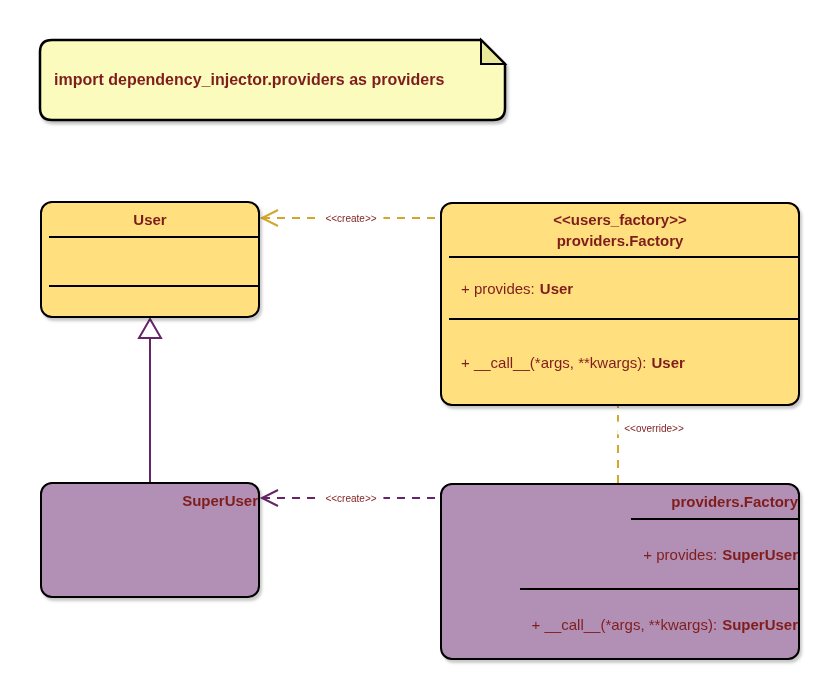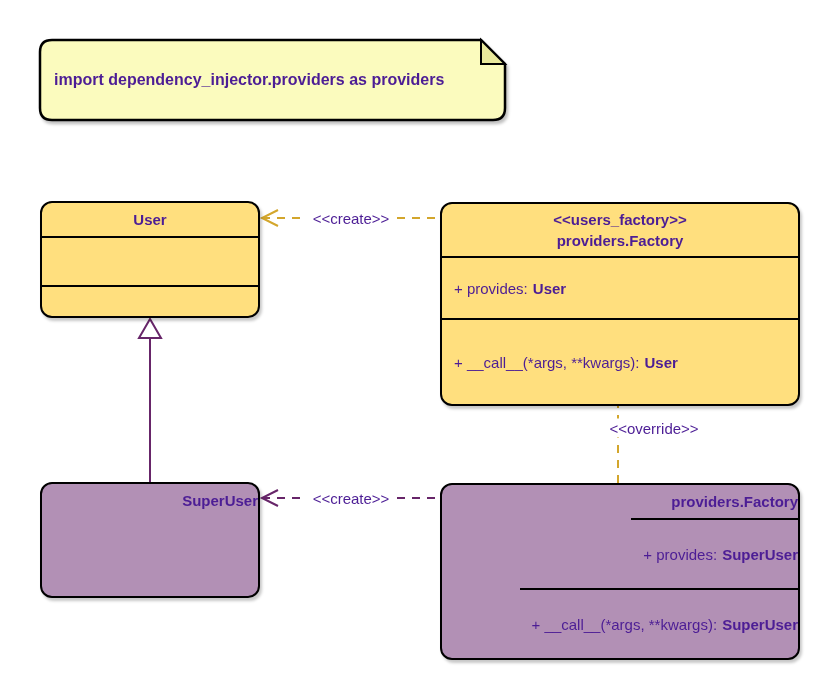"import dependency_injector.providers as" .canvas { color: #4c1d95 -> #7f1d1d }
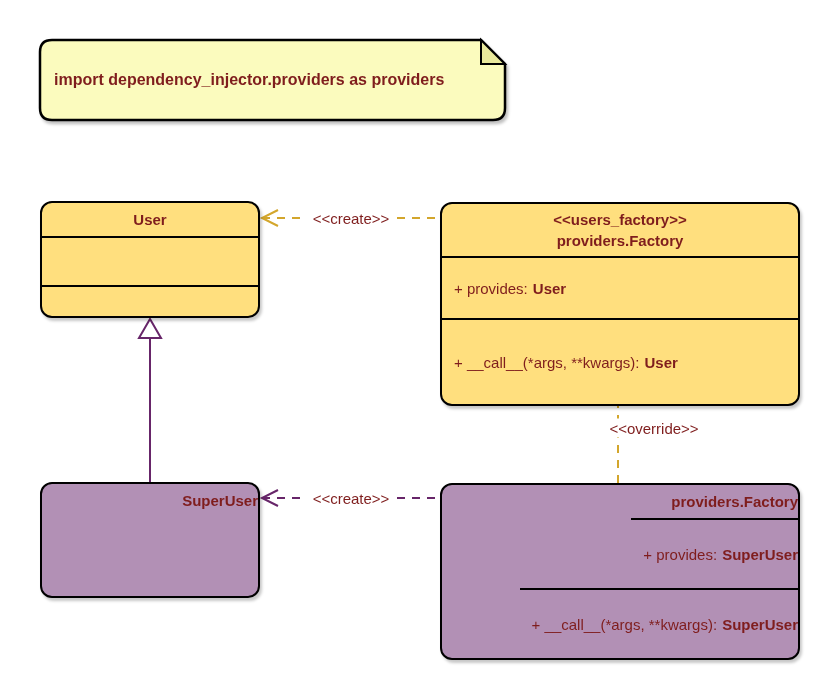"<<create>>" .edge-label { font-size: 15px -> 10px }
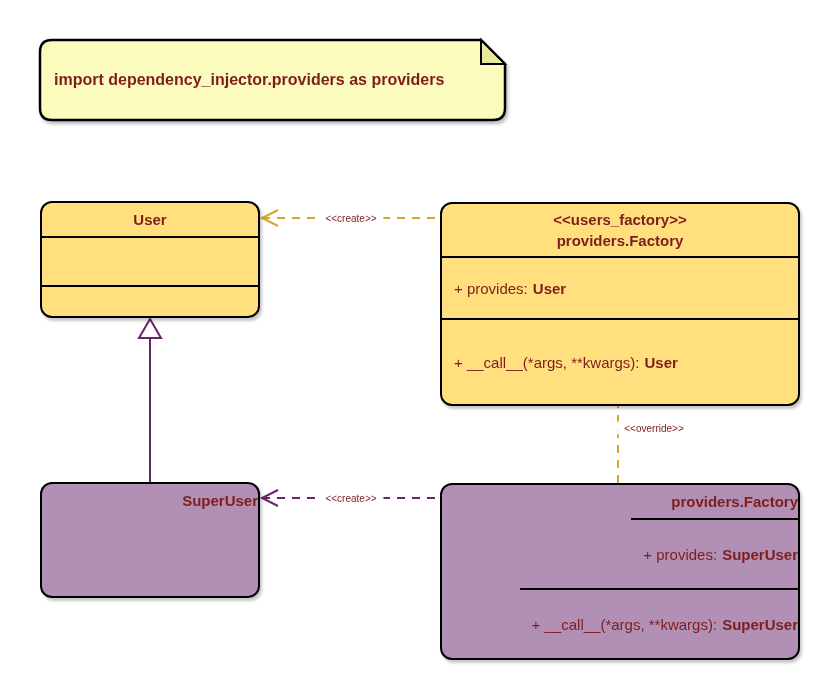"+ provides:" .sec { margin-left: none -> 7px }
